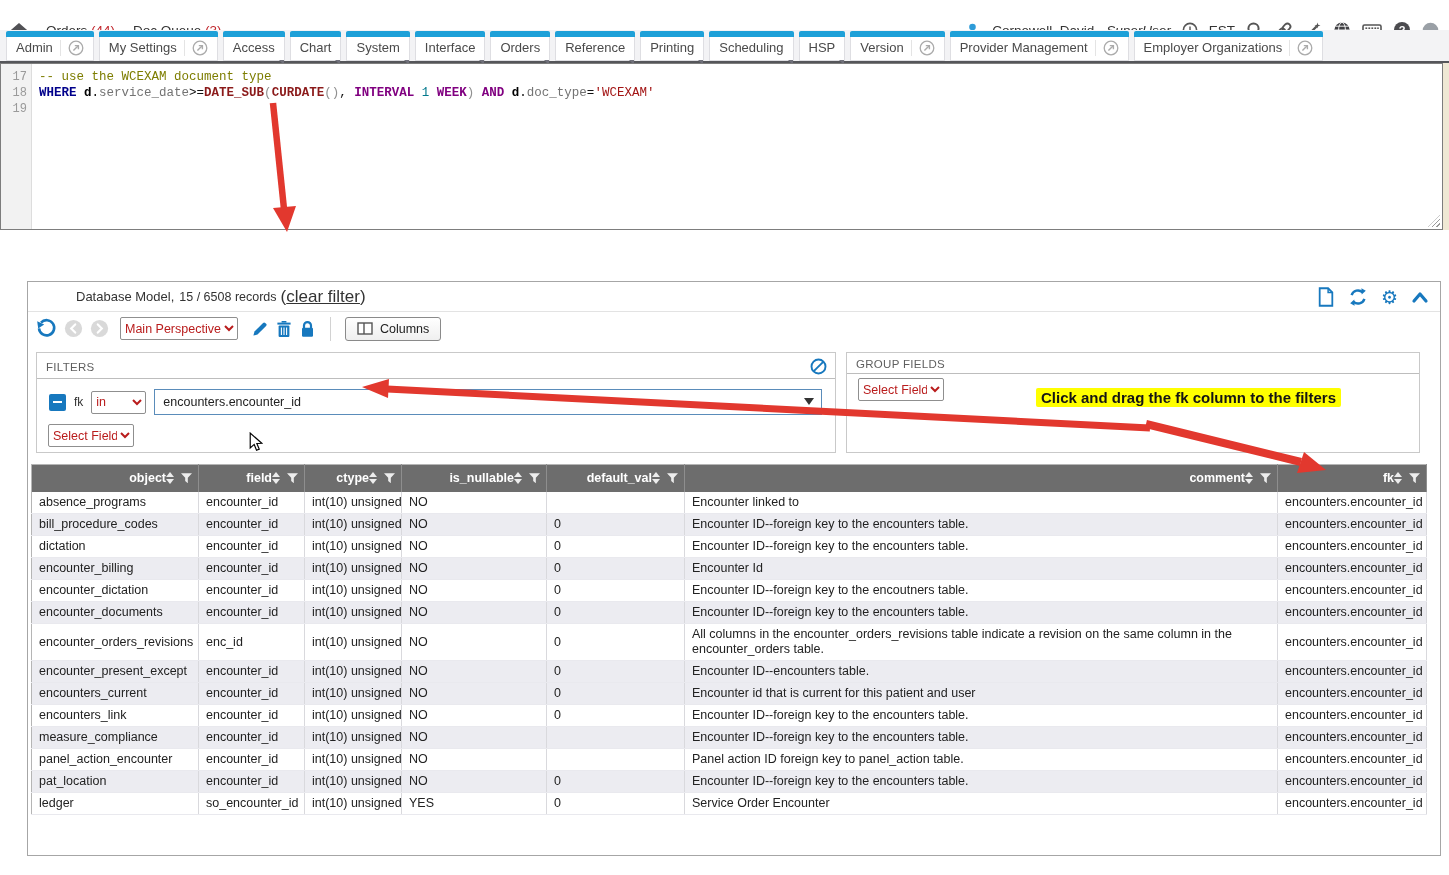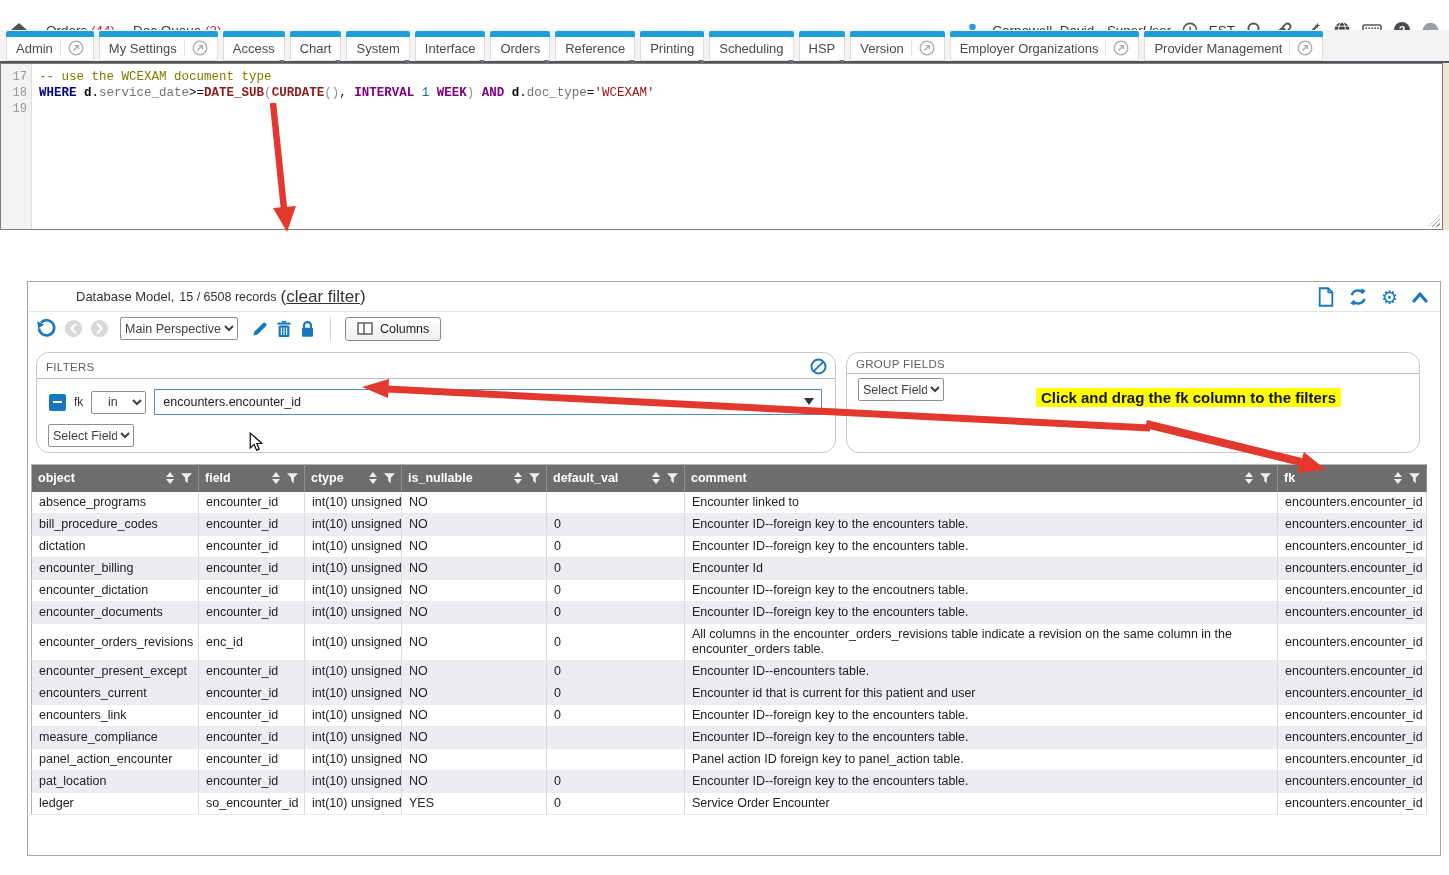"Admin" #navbar { align-items: flex-end -> center }
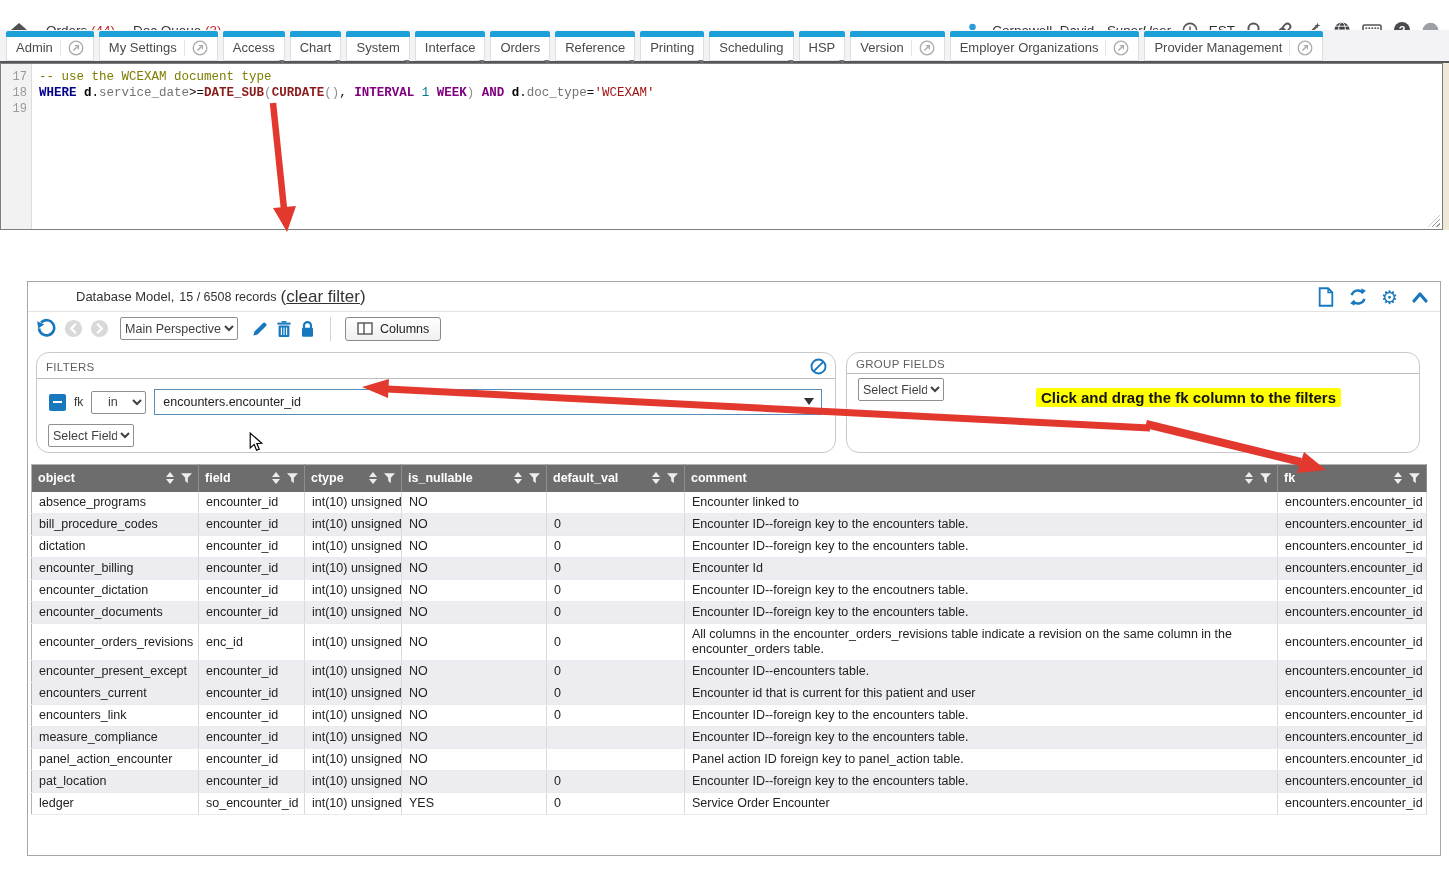"Employer Organizations" div.nav-tab { order: before "Provider Management" -> after "Provider Management" }
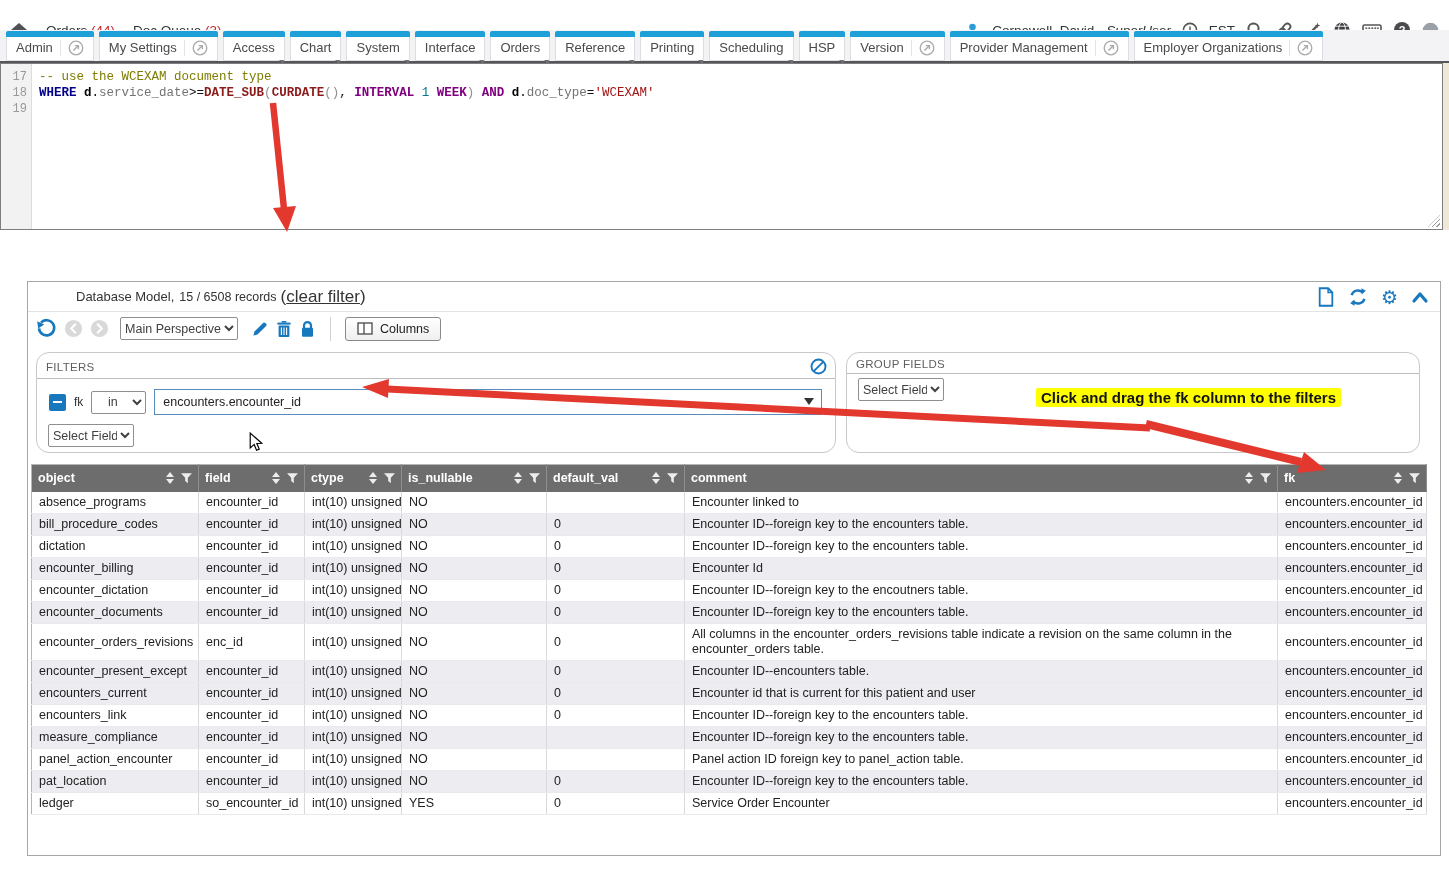"Main Perspective" select { color: #404040 -> #b91c1c; text-align: center -> none }
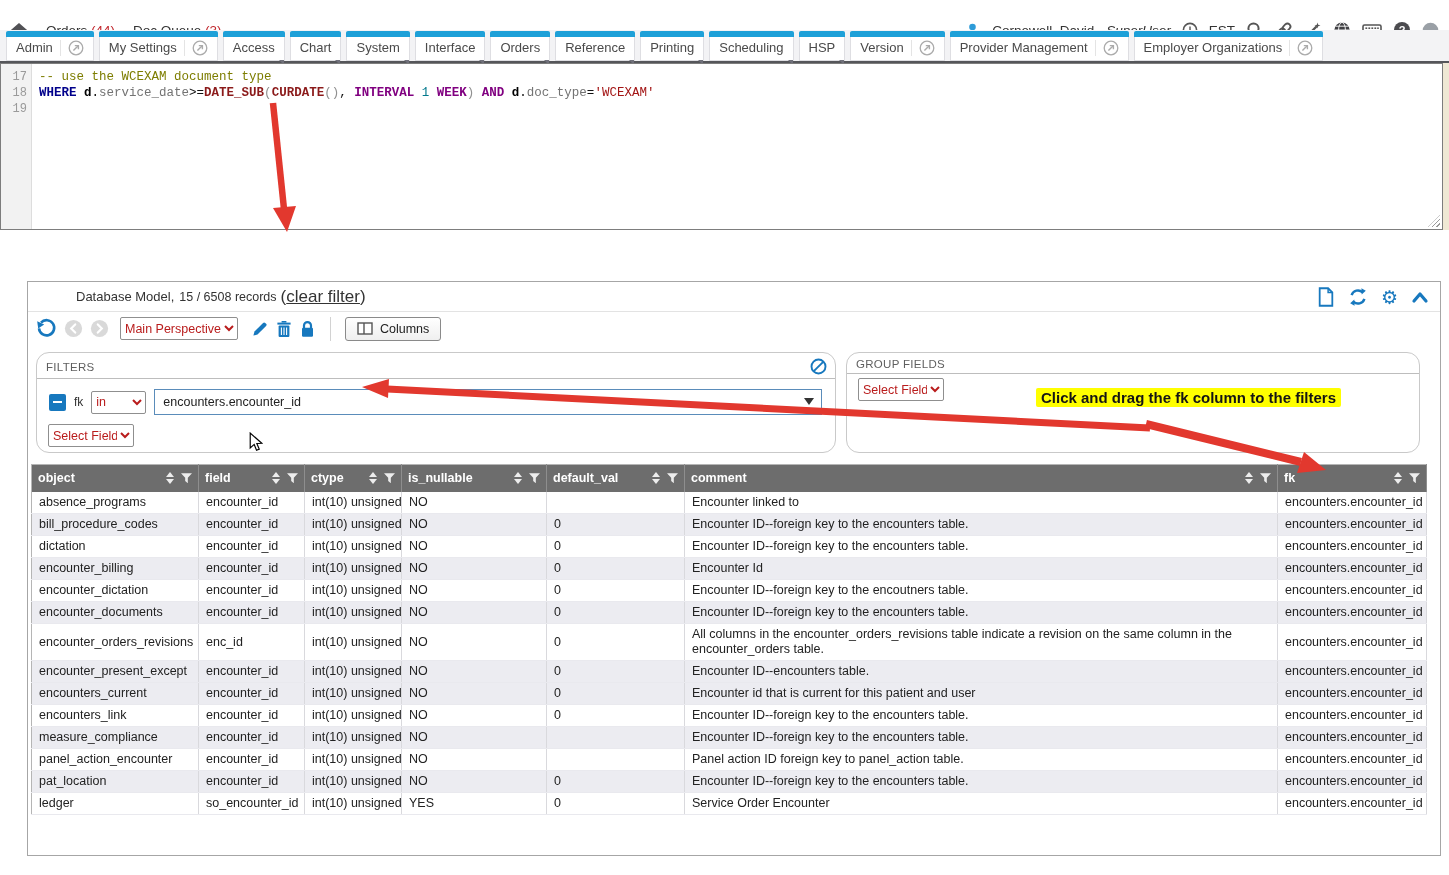"FILTERS" .fgroup-box { border-radius: 13px -> 0 }
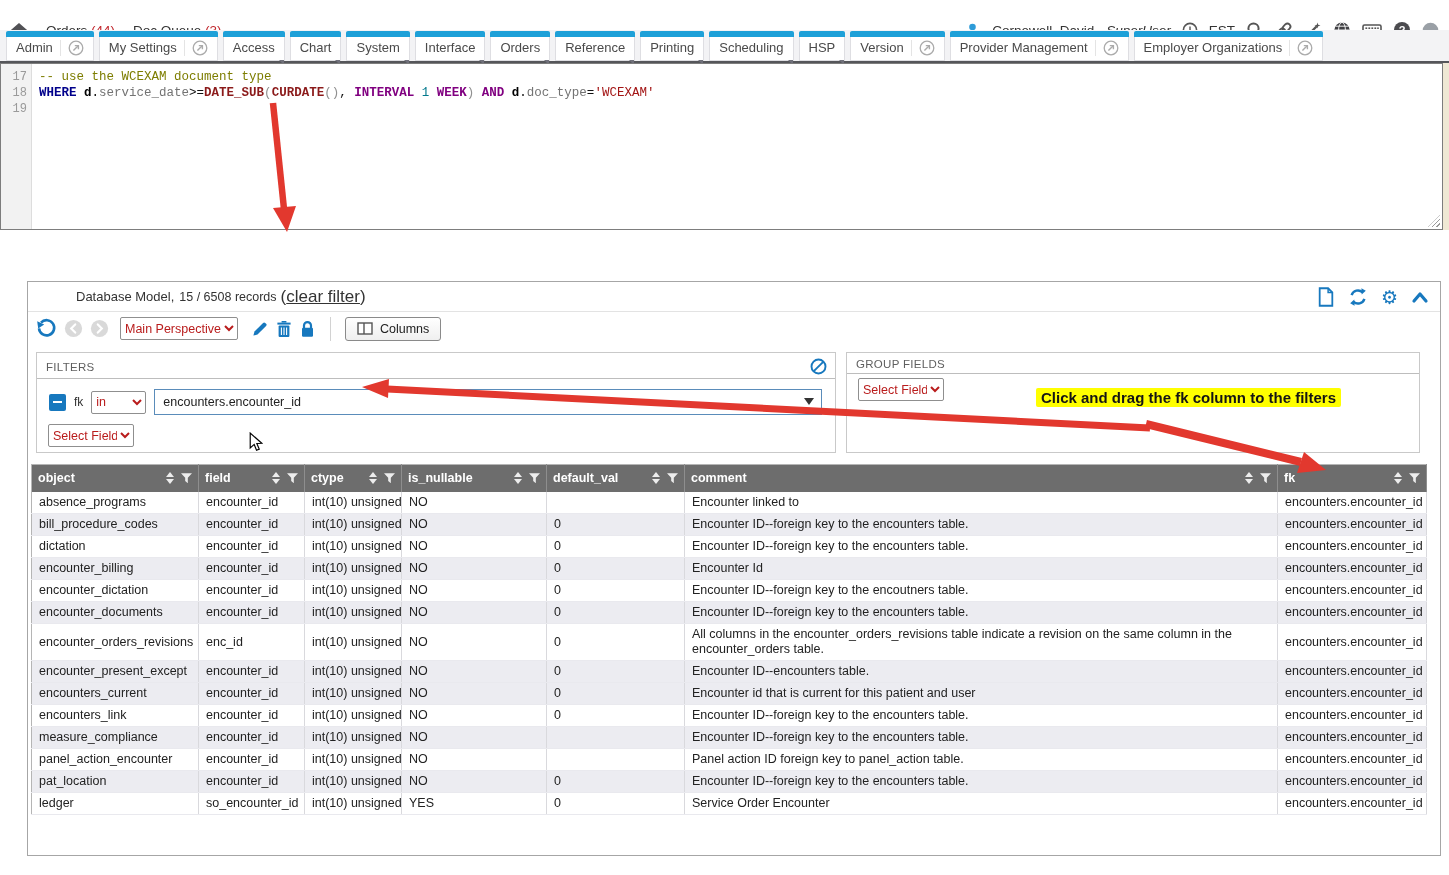"object" .th-label { text-align: none -> right }
